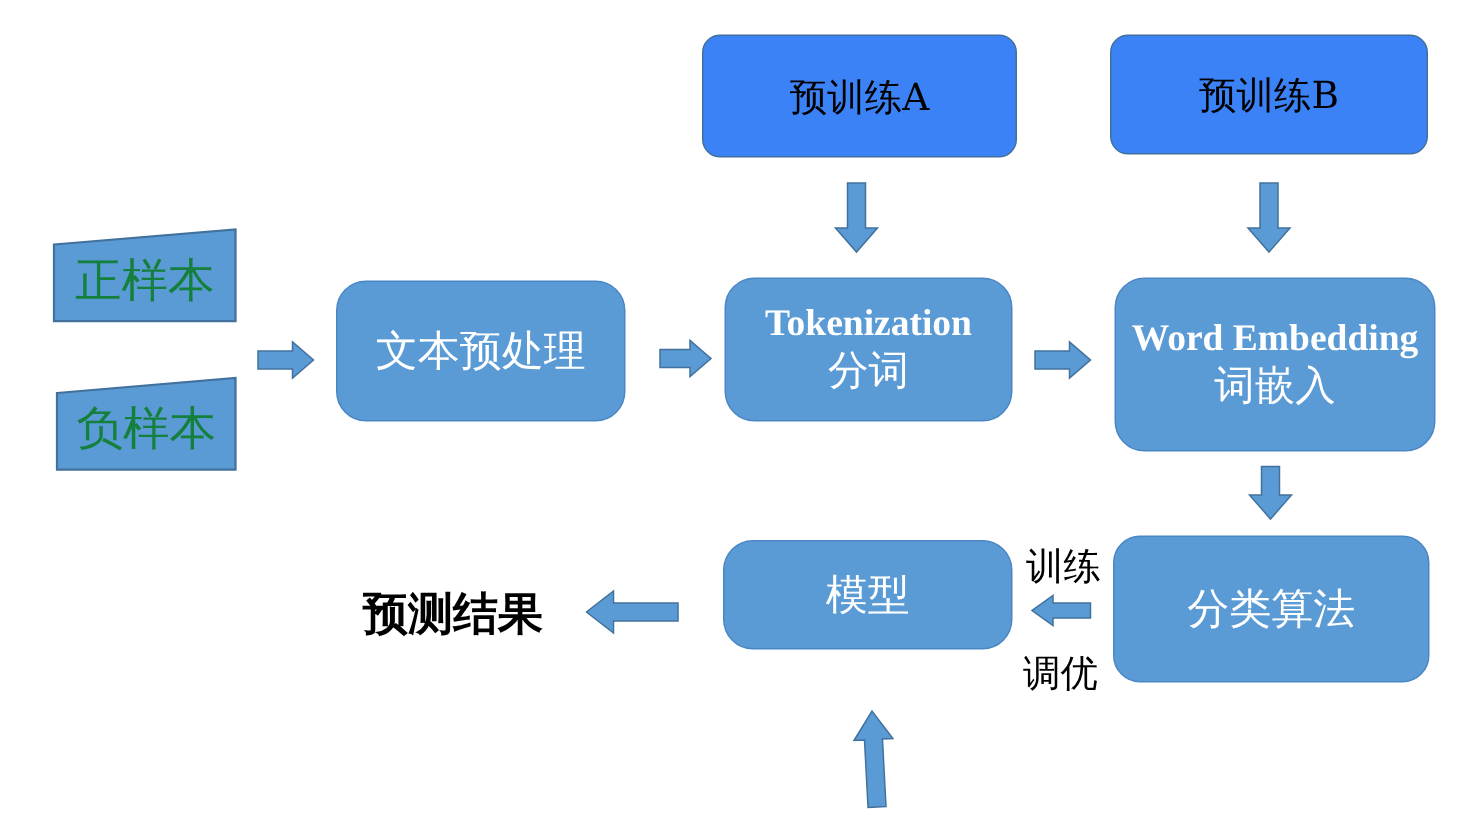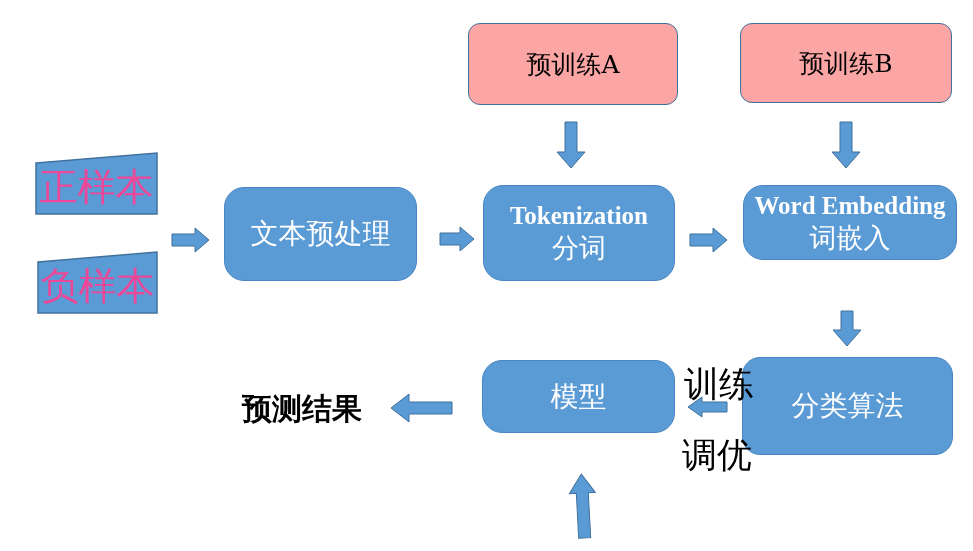"预训练A" .white-node { background: #fca5a5 -> #3b82f6 }
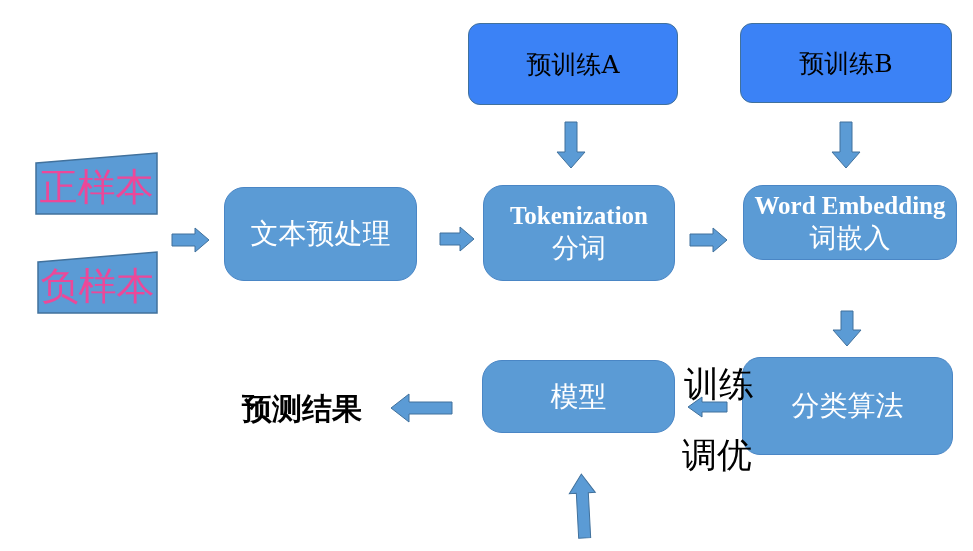"正样本" .quad-label { color: #ec4899 -> #15803d; font-size: 38px -> 31px }
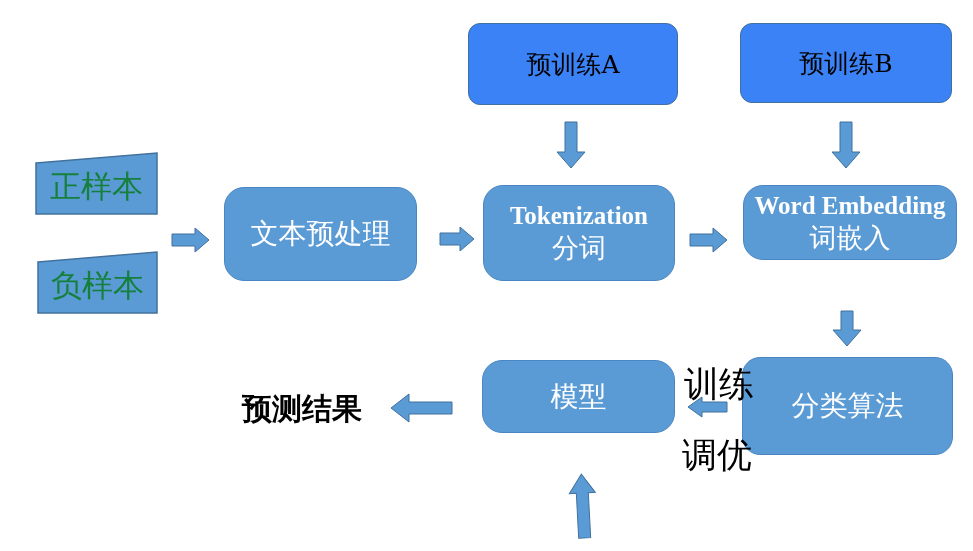"Word Embedding" div.node { height: 75px -> 116px }
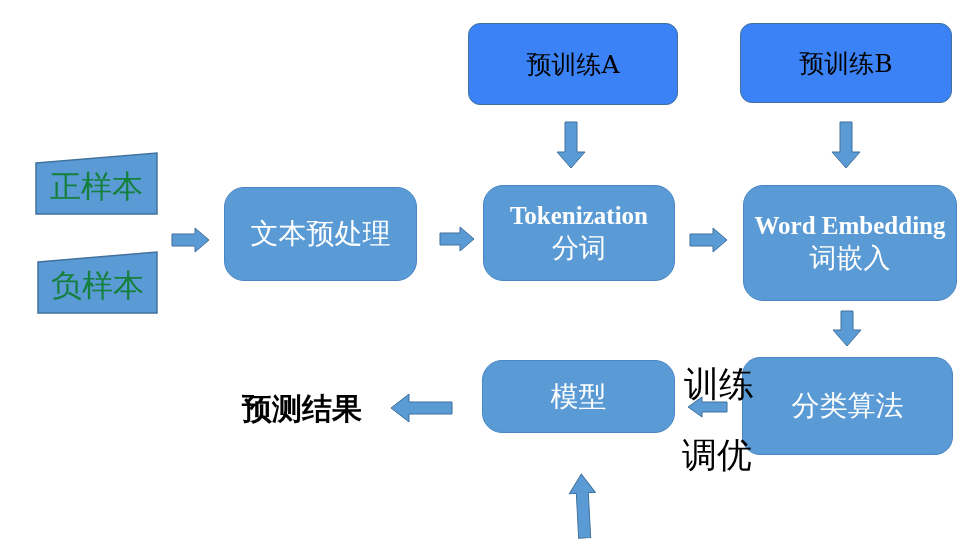"训练" .flabel { font-size: 35px -> 25px }
